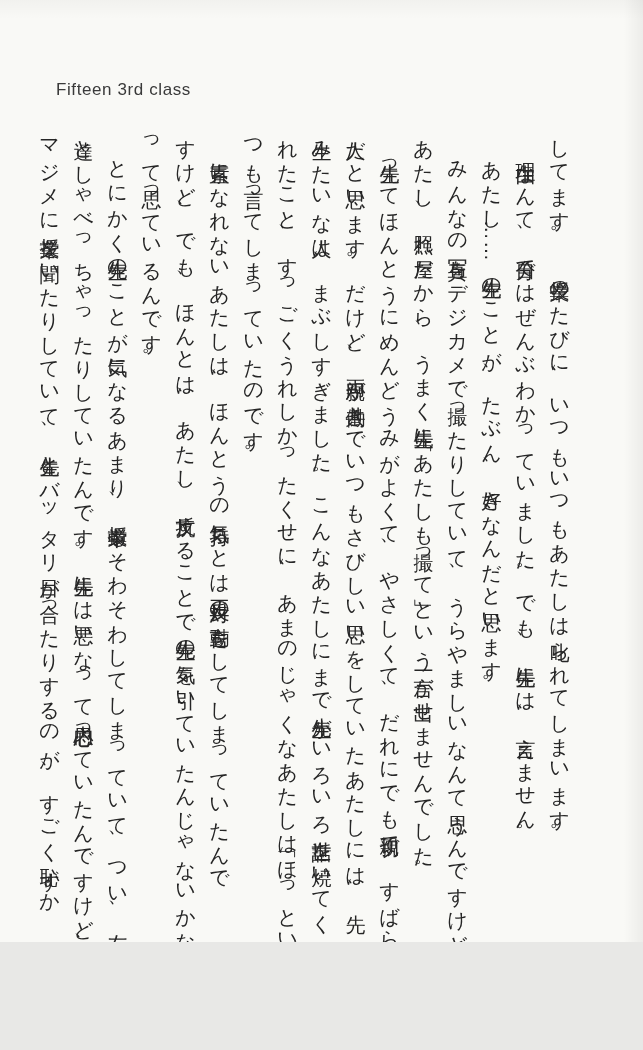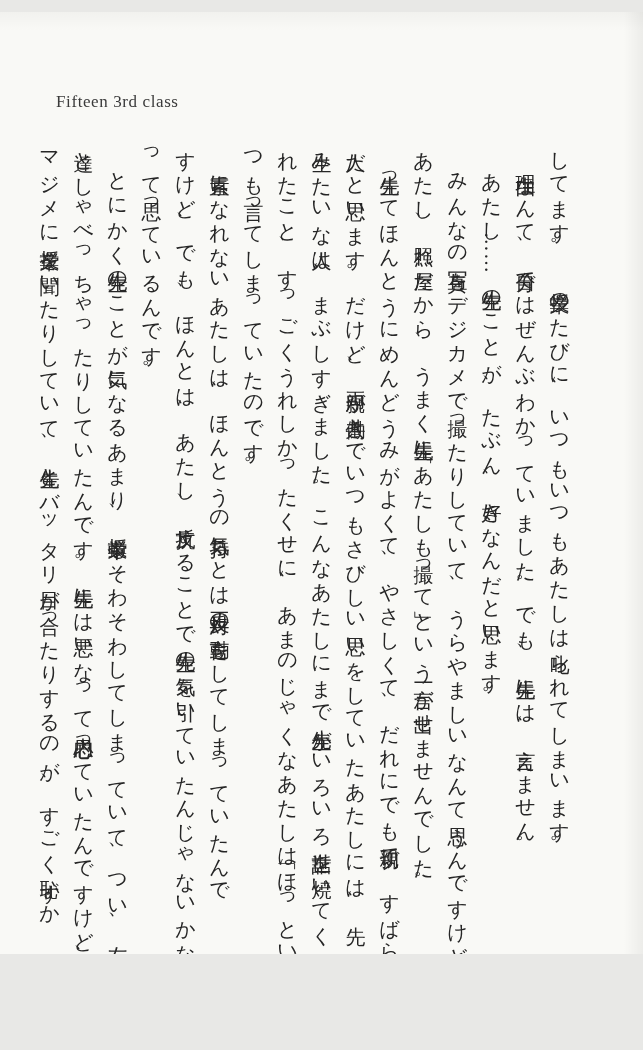"Fifteen 3rd class" .page { font-family: Liberation Serif, serif -> Liberation Sans, sans-serif; margin: 12px auto -> 0 auto }
